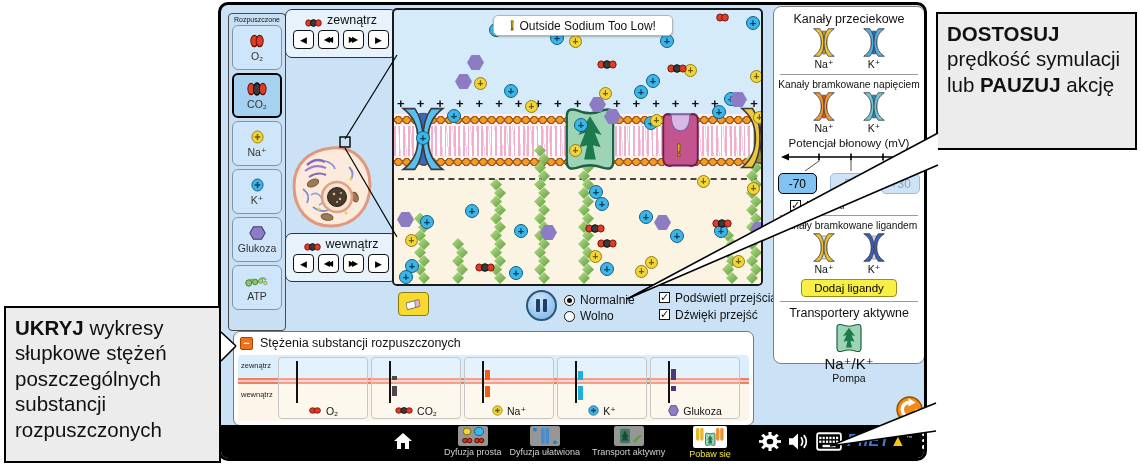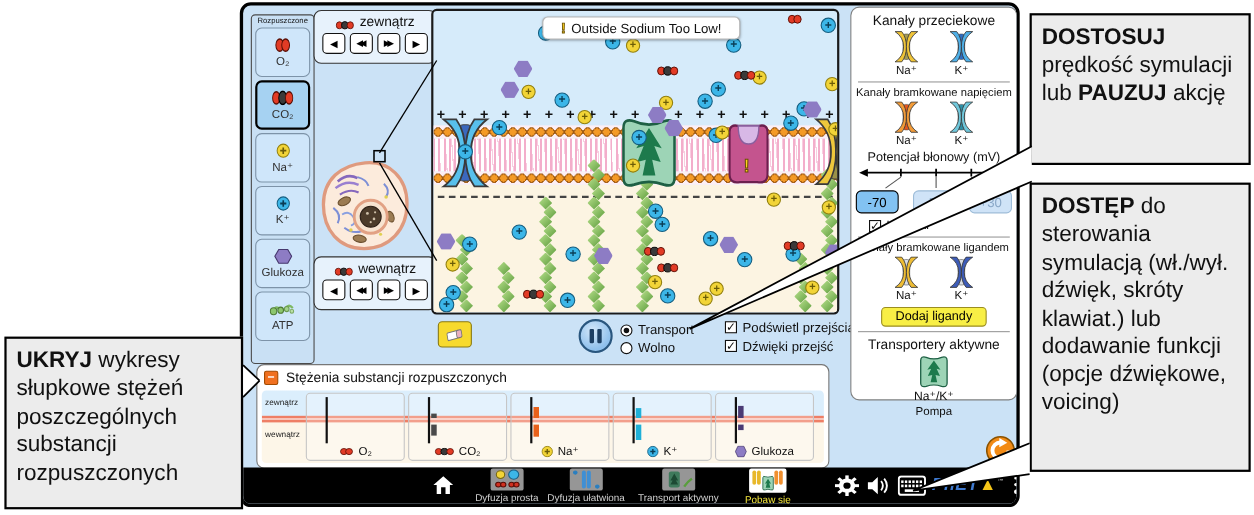"DOSTĘP do sterowania symulacją (wł./wył." div.callout { html: <div><span><b>DOSTĘP</b><span> do sterowania symulacją (wł./wył. dźwięk, skróty klawiat.) lub dodawanie funkcji (opcje dźwiękowe, voicing)</span></span></div> -> none }
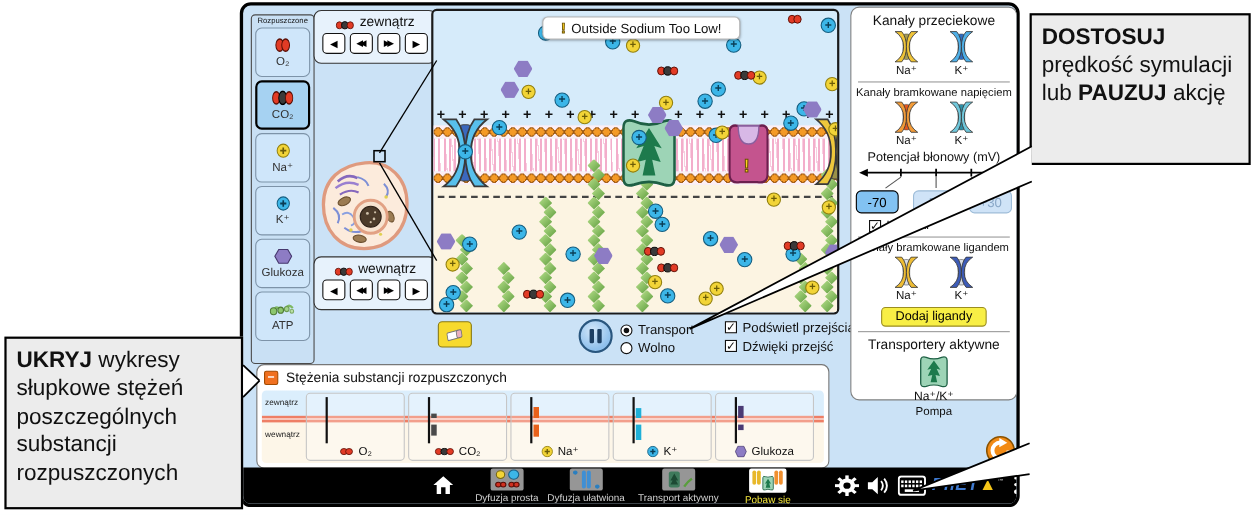"Transport" span { text: Transport -> Normalnie }
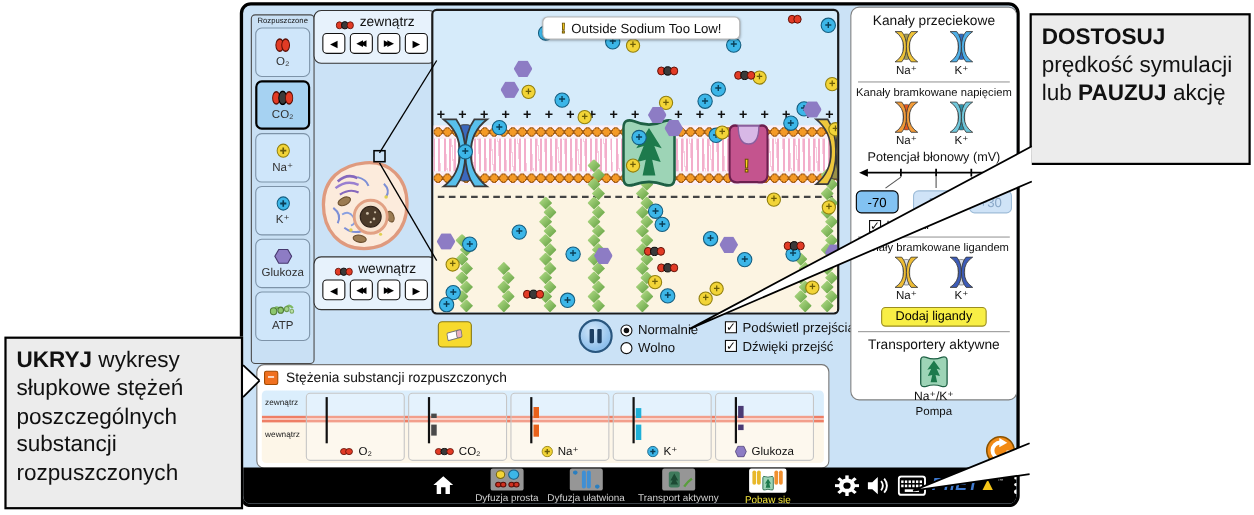"Na⁺/K⁺" span.l1 { font-size: 11px -> 15px }
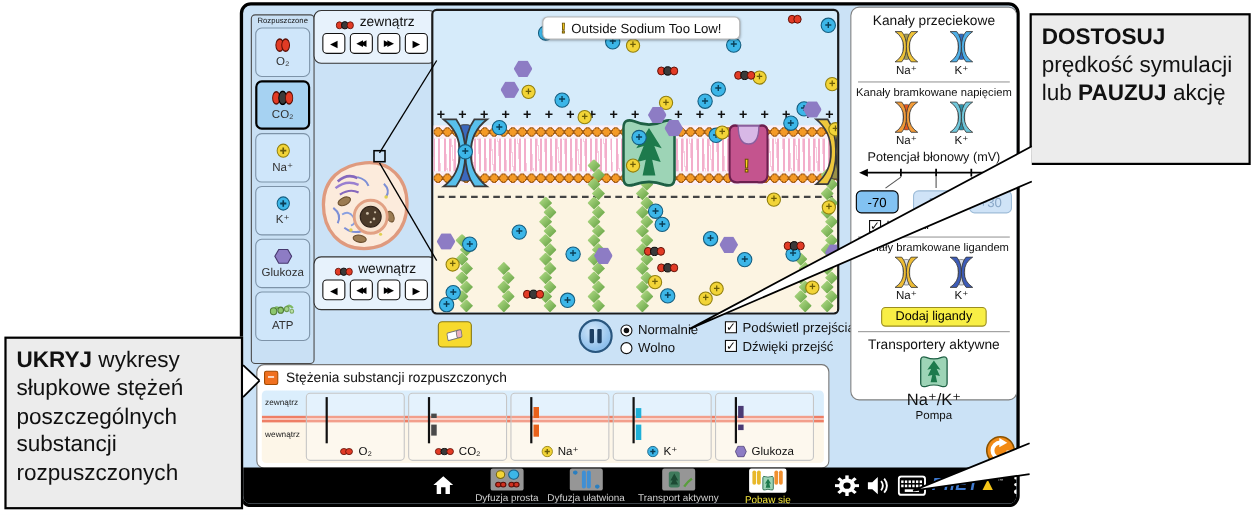"Dyfuzja prosta" div.tab { margin-left: 4px -> 16px }
